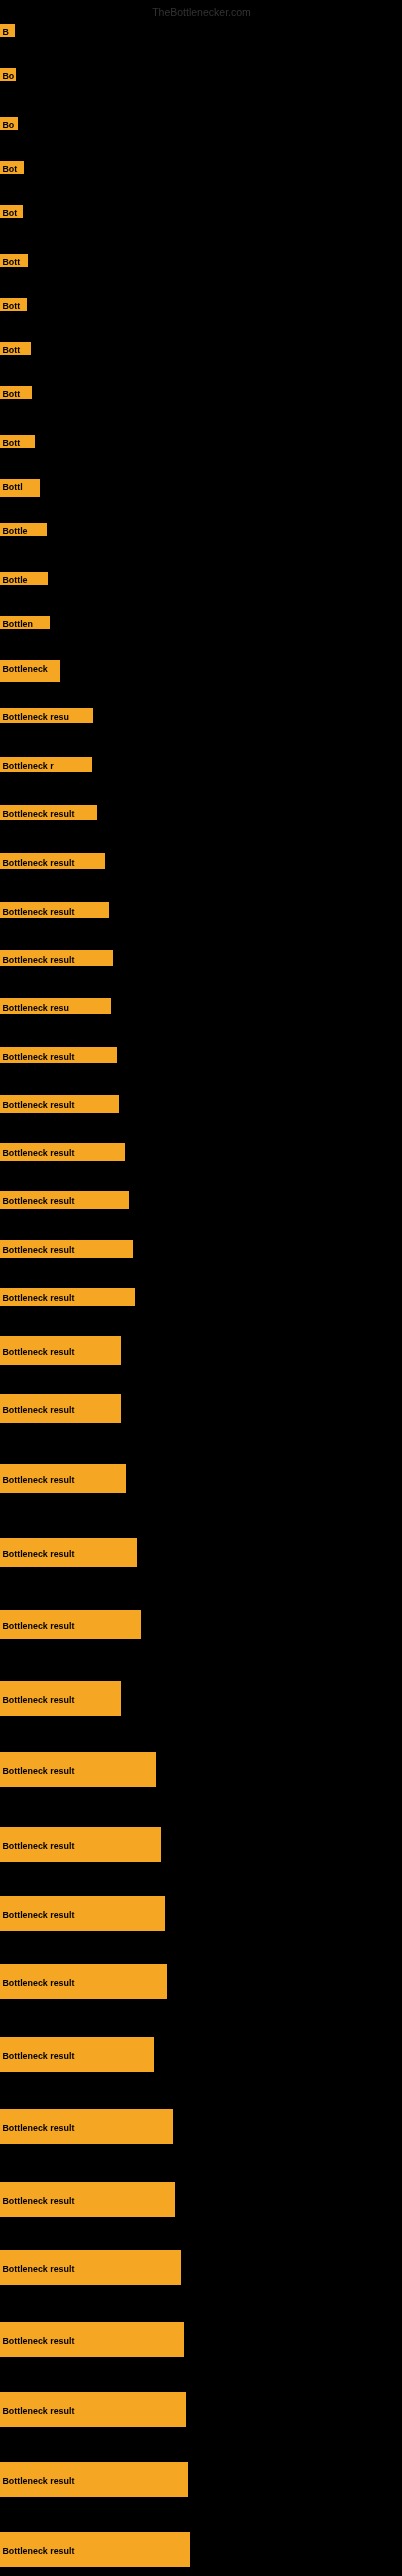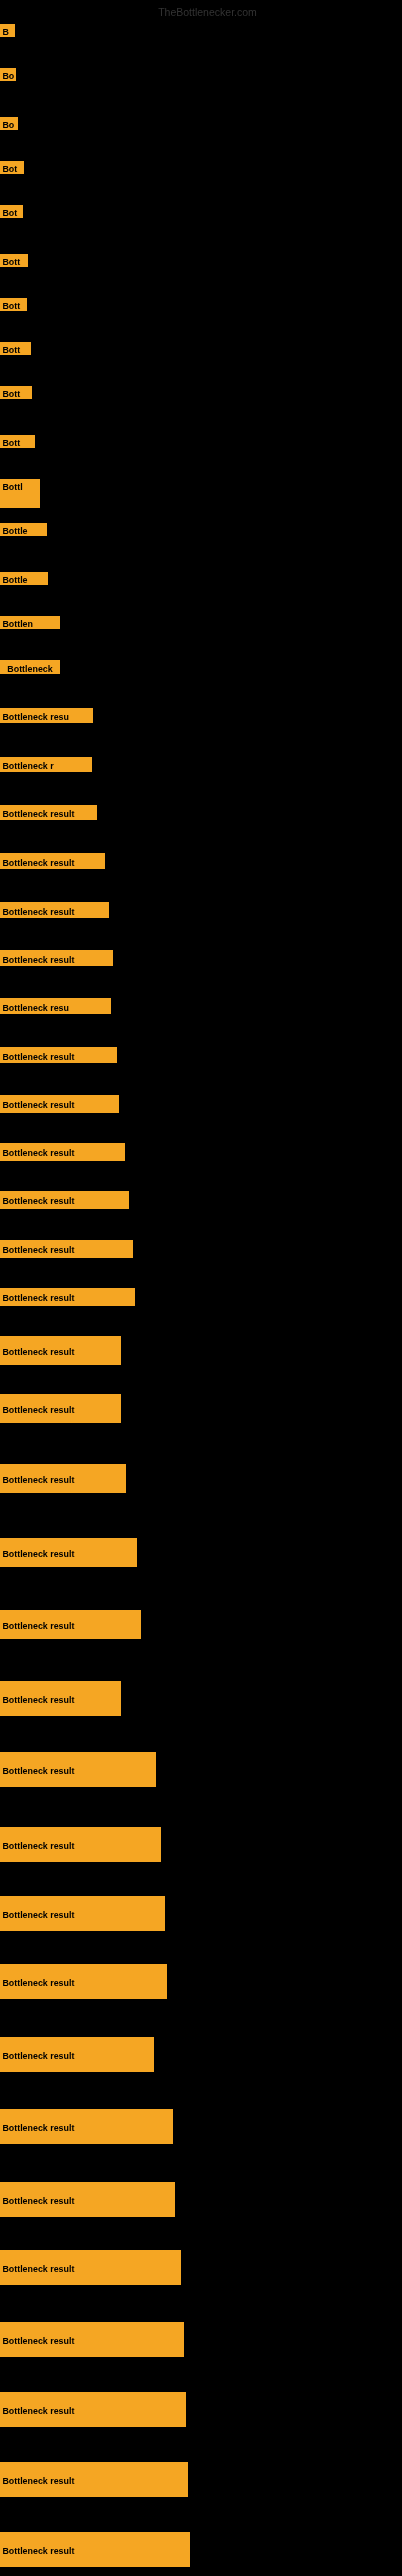"TheBottlenecker.com" .site-title { margin-left: 6px -> none }
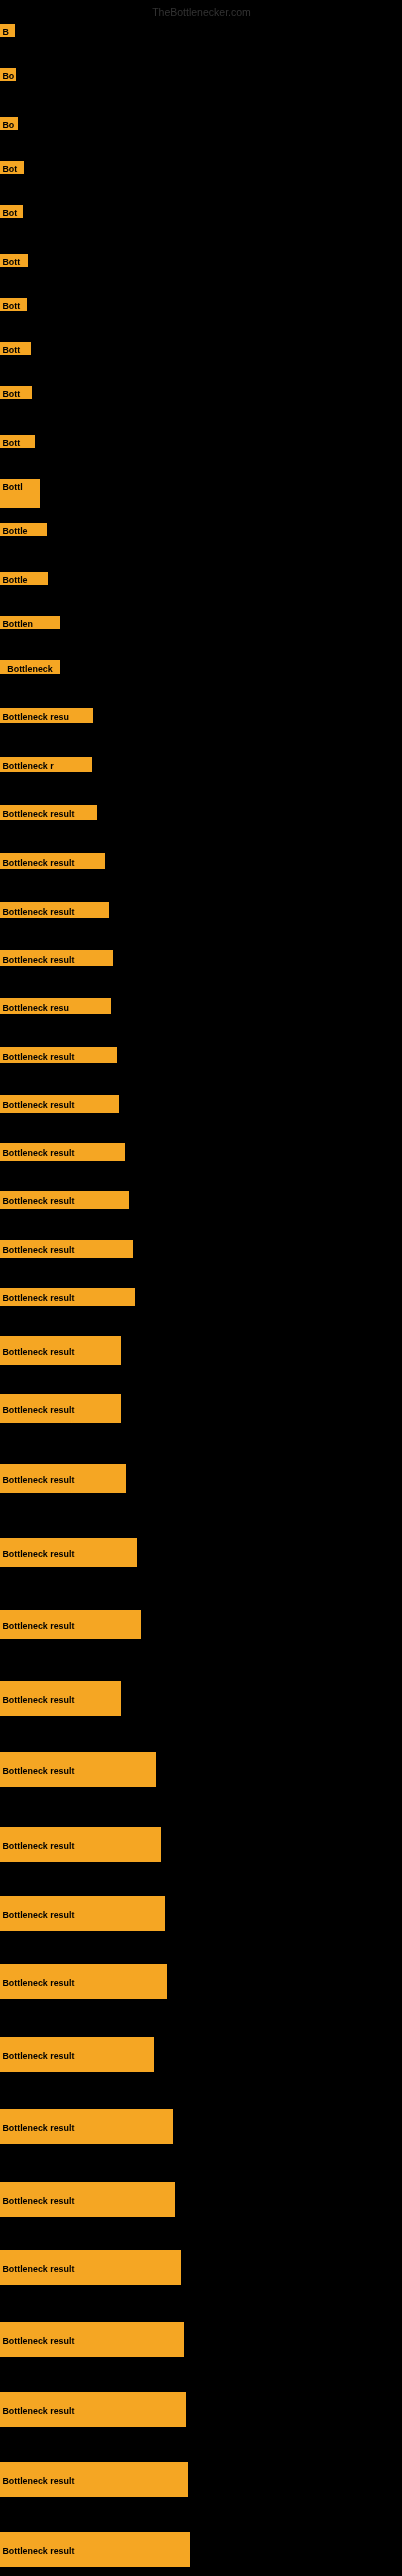"Bottl" div.bottleneck-item { height: 29px -> 18px }
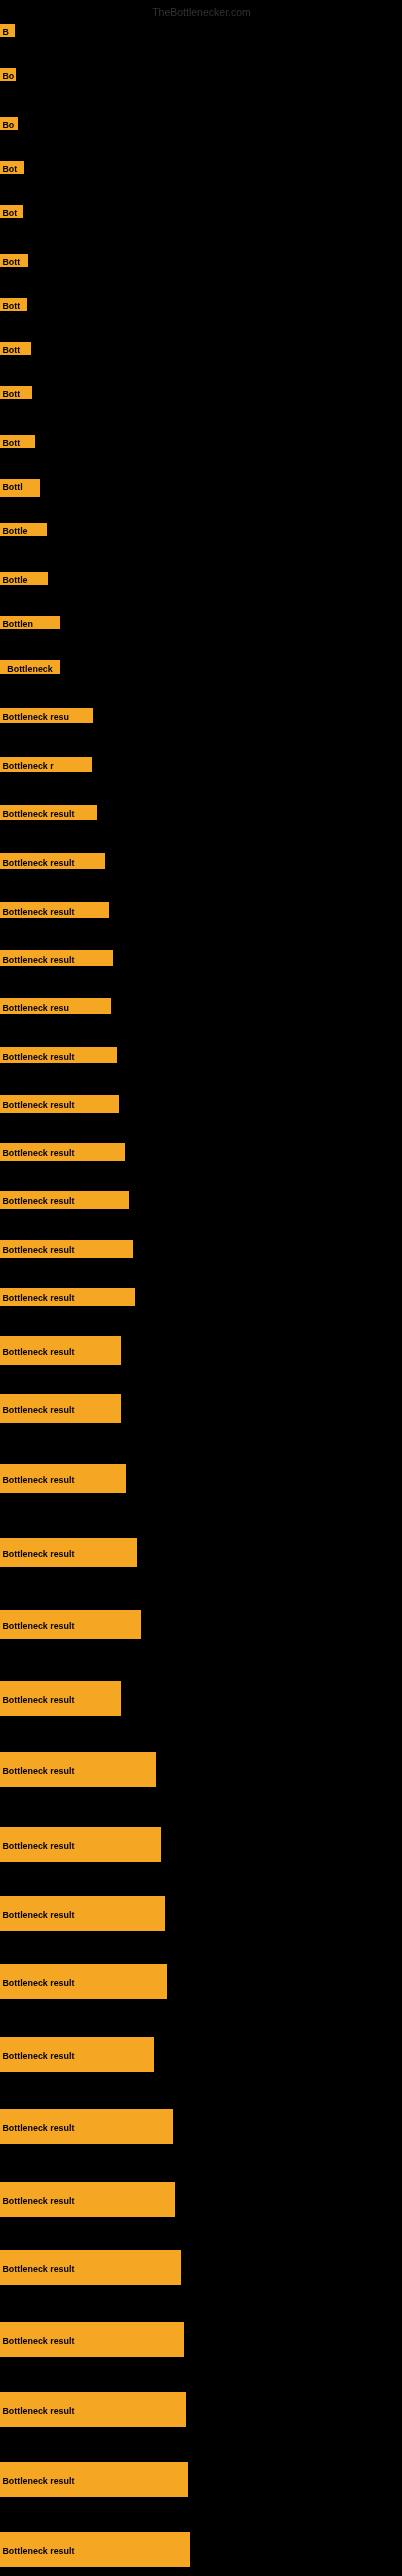"Bottlen" div.bottleneck-item { width: 60px -> 50px }
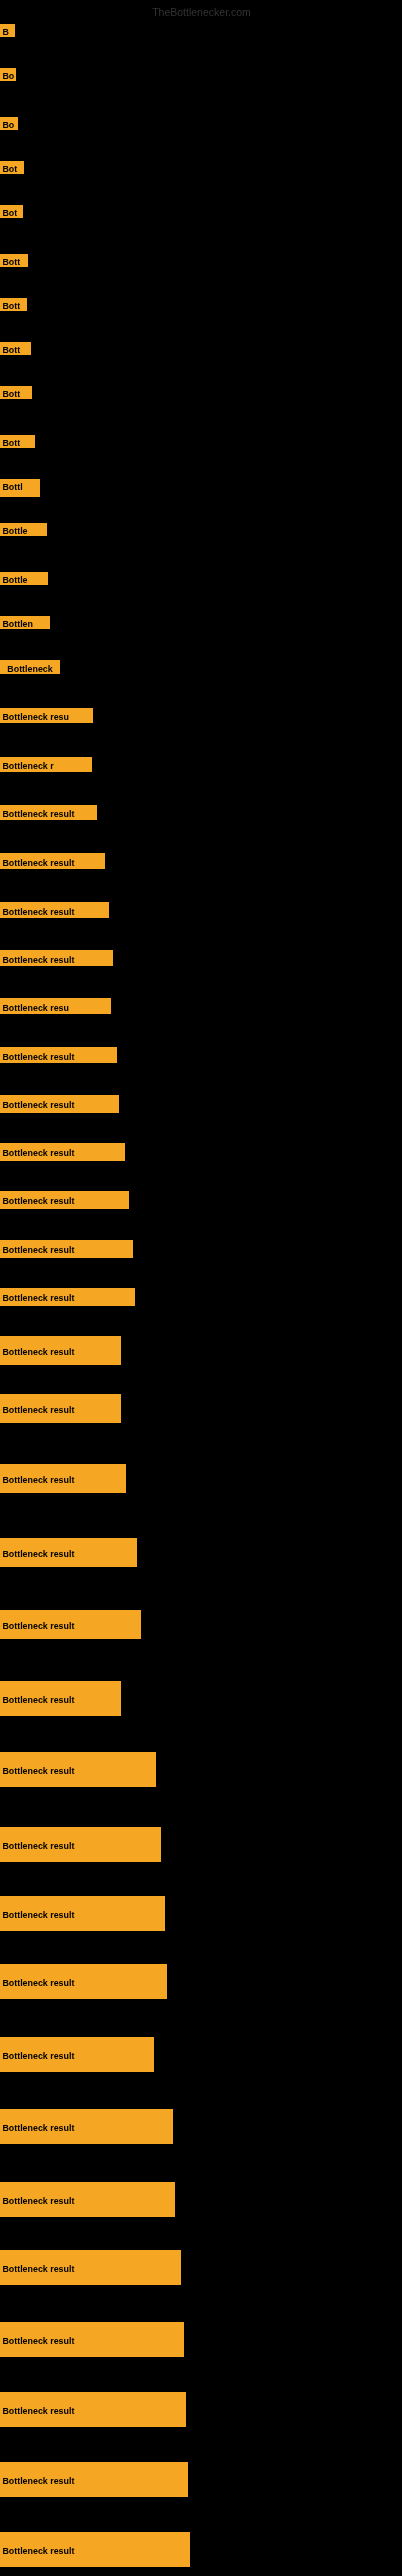"Bottleneck" div.bottleneck-item { height: 14px -> 22px; text-align: center -> none }
